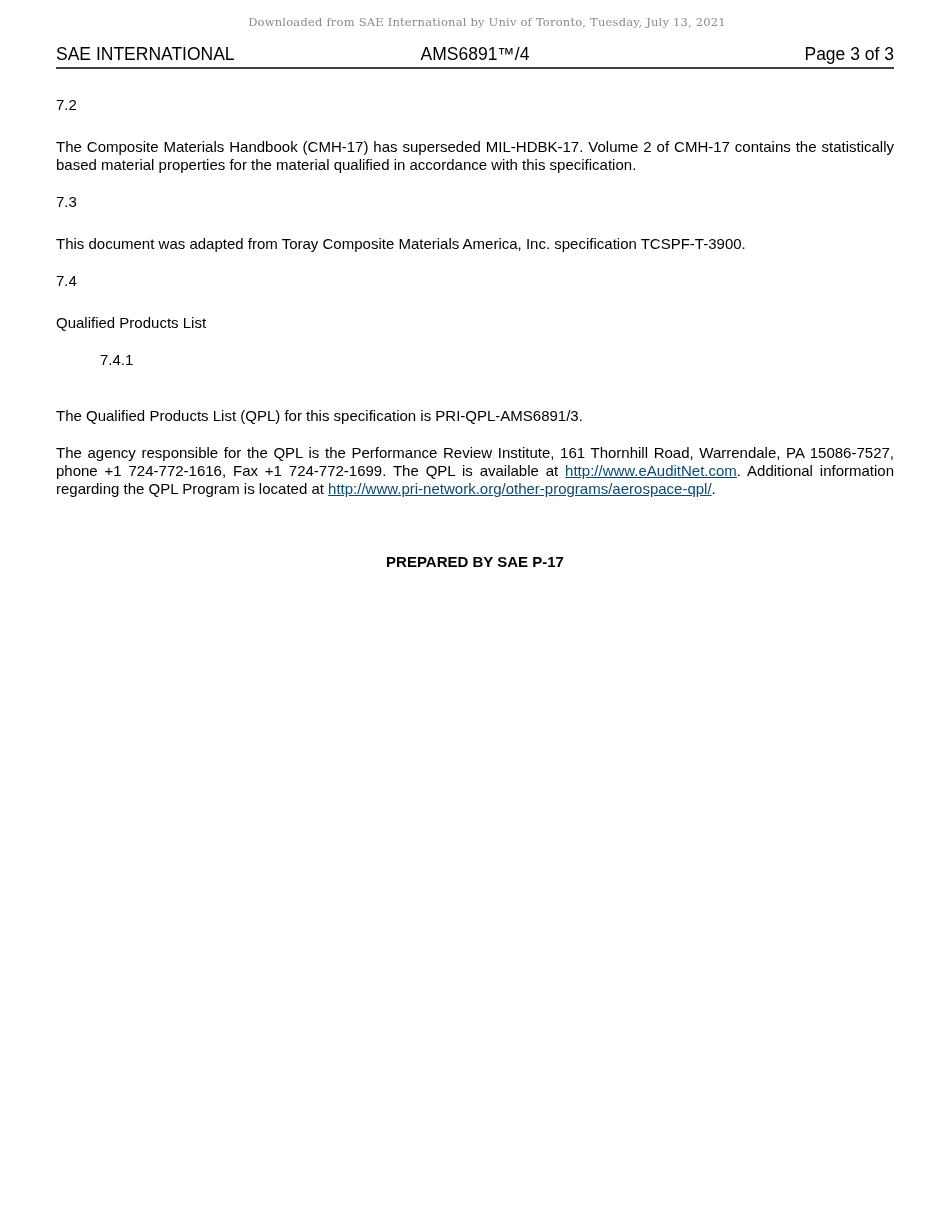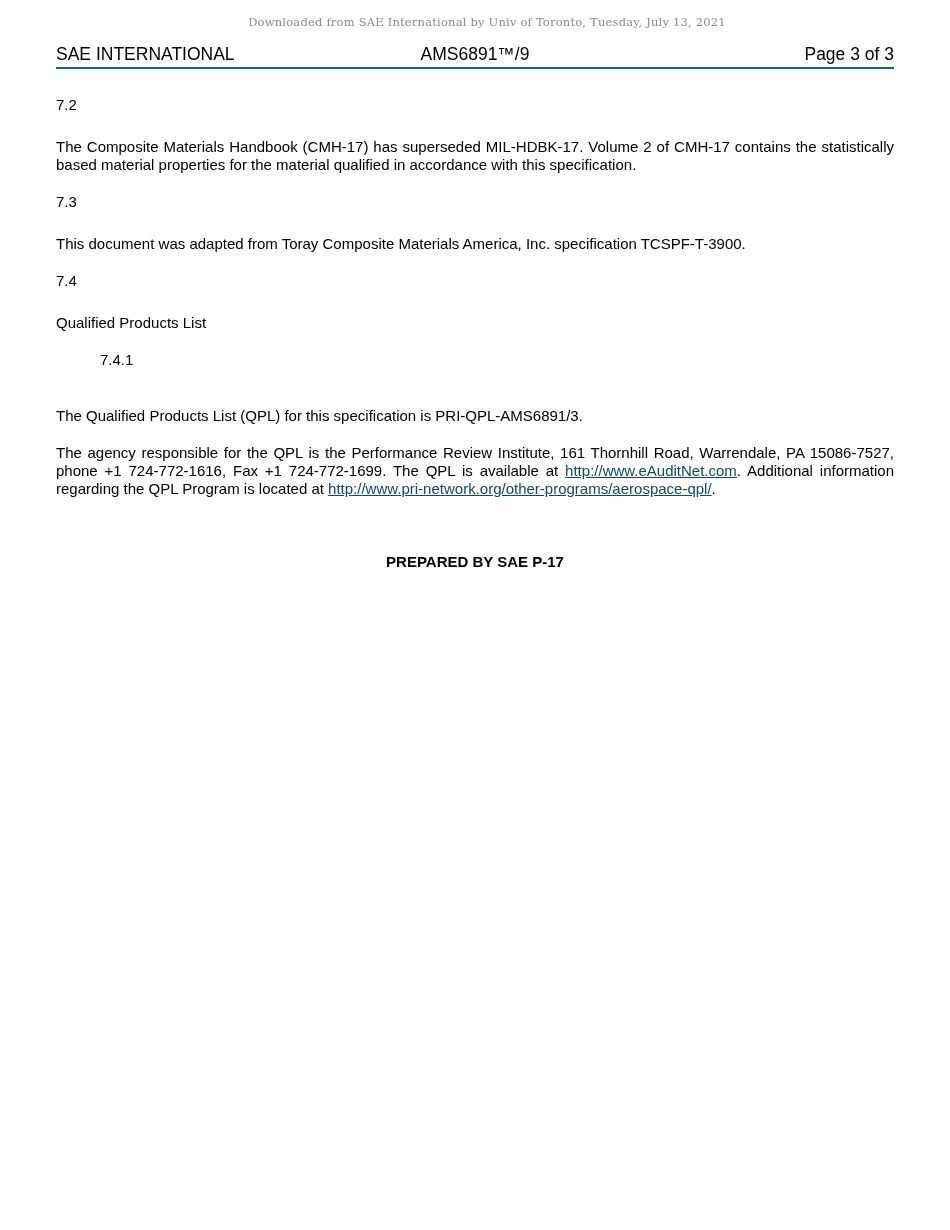"SAE INTERNATIONAL" .header { border-bottom: 2px solid #0369a1 -> 2px solid #404040 }
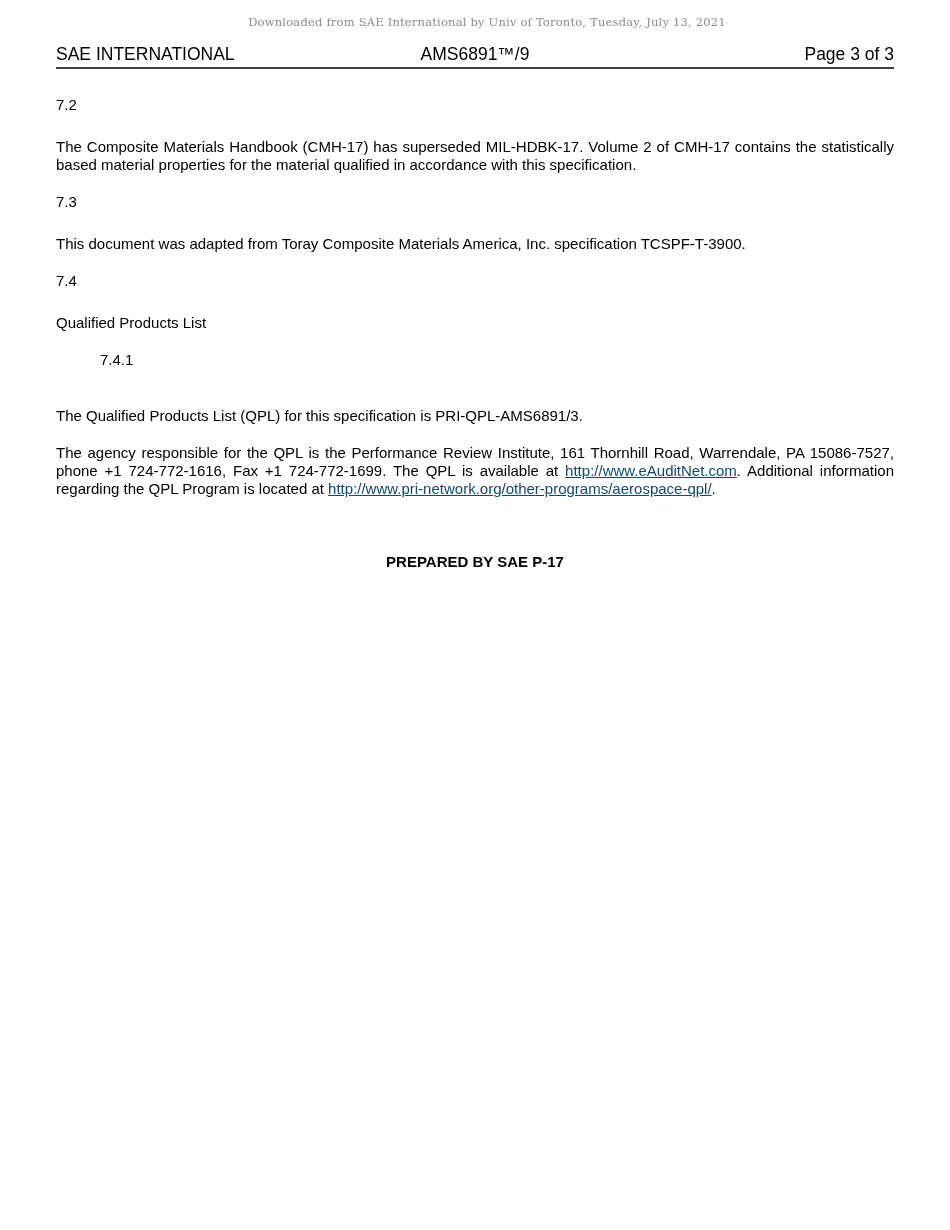"AMS6891™/9" span.h-center { text: /9 -> /4 }
